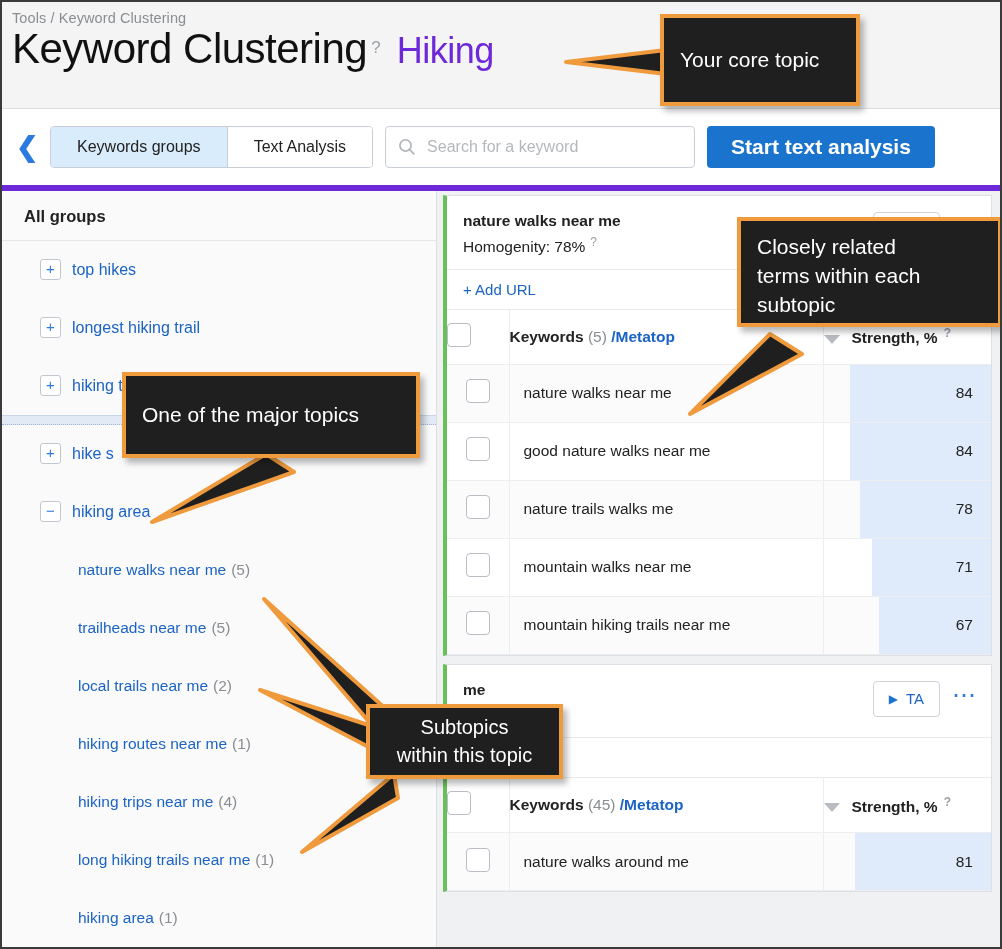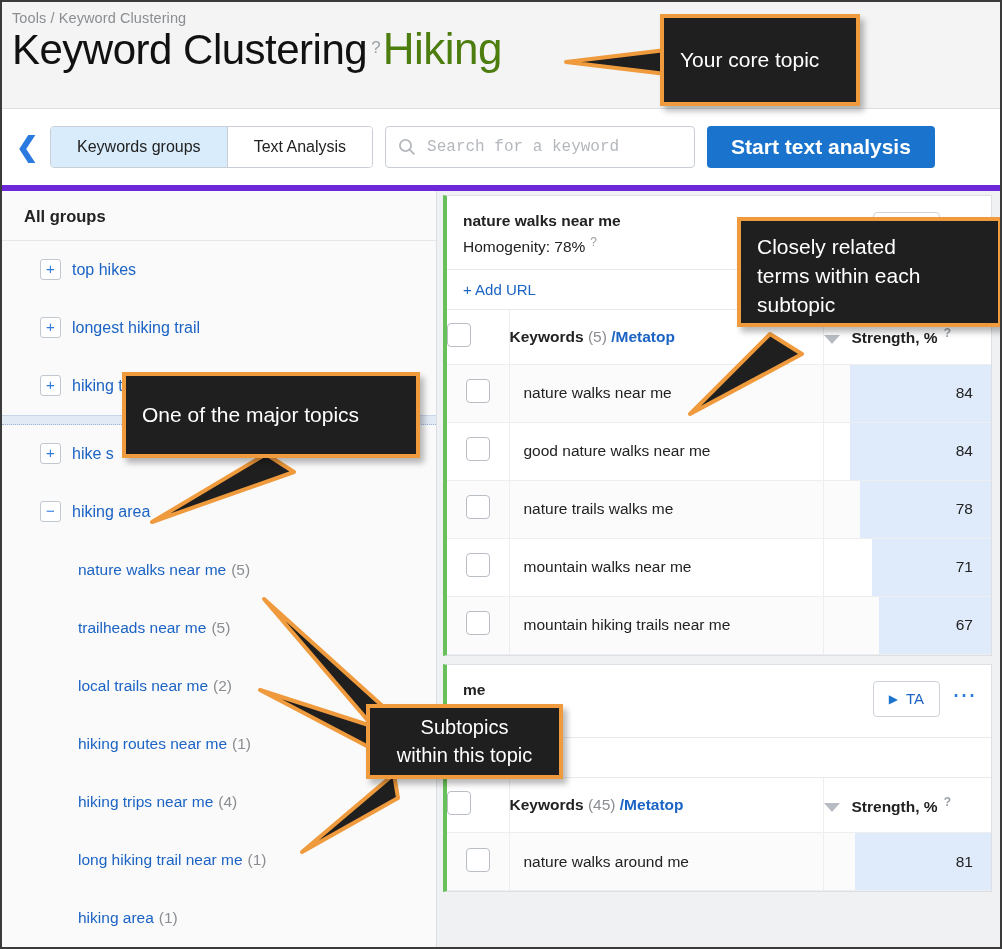"Hiking" .h1-topic { color: #4d7c0f -> #6d28d9; font-size: 44px -> 36px; margin-left: 2px -> 16px }
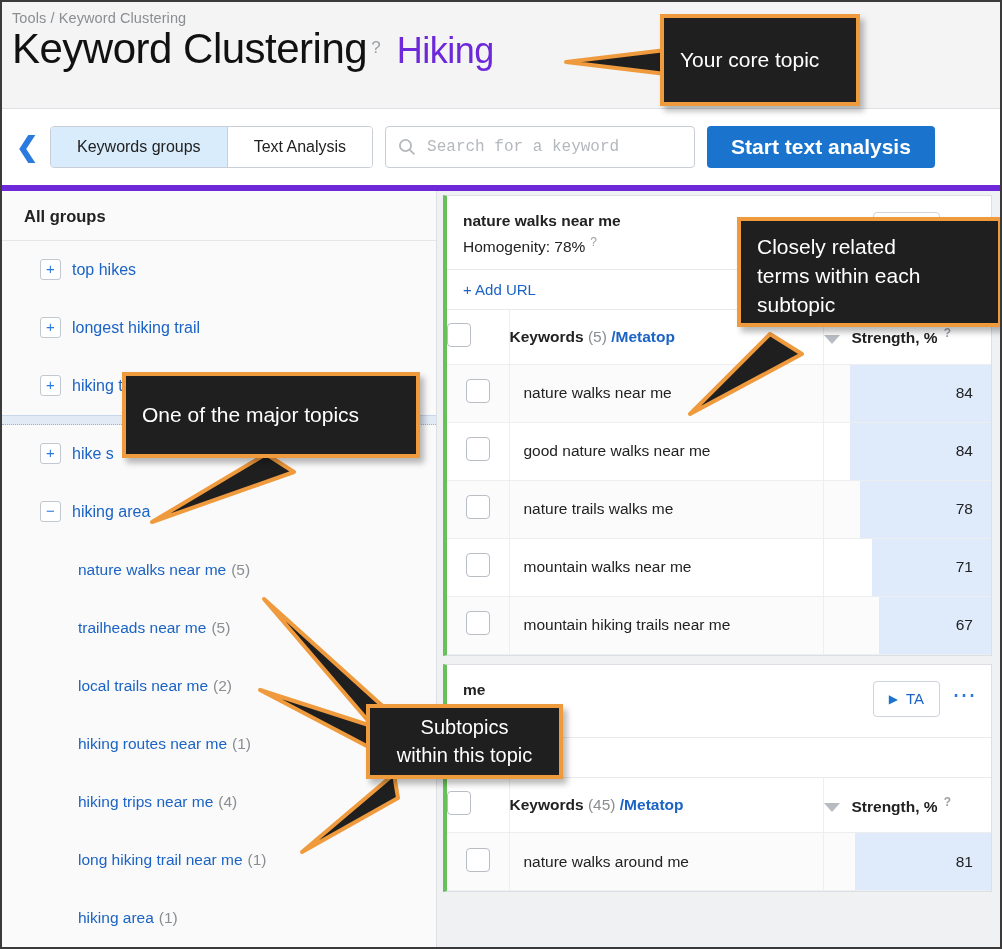"Search for a keyword" .search-input { font-family: Liberation Mono, monospace -> Liberation Sans, sans-serif }
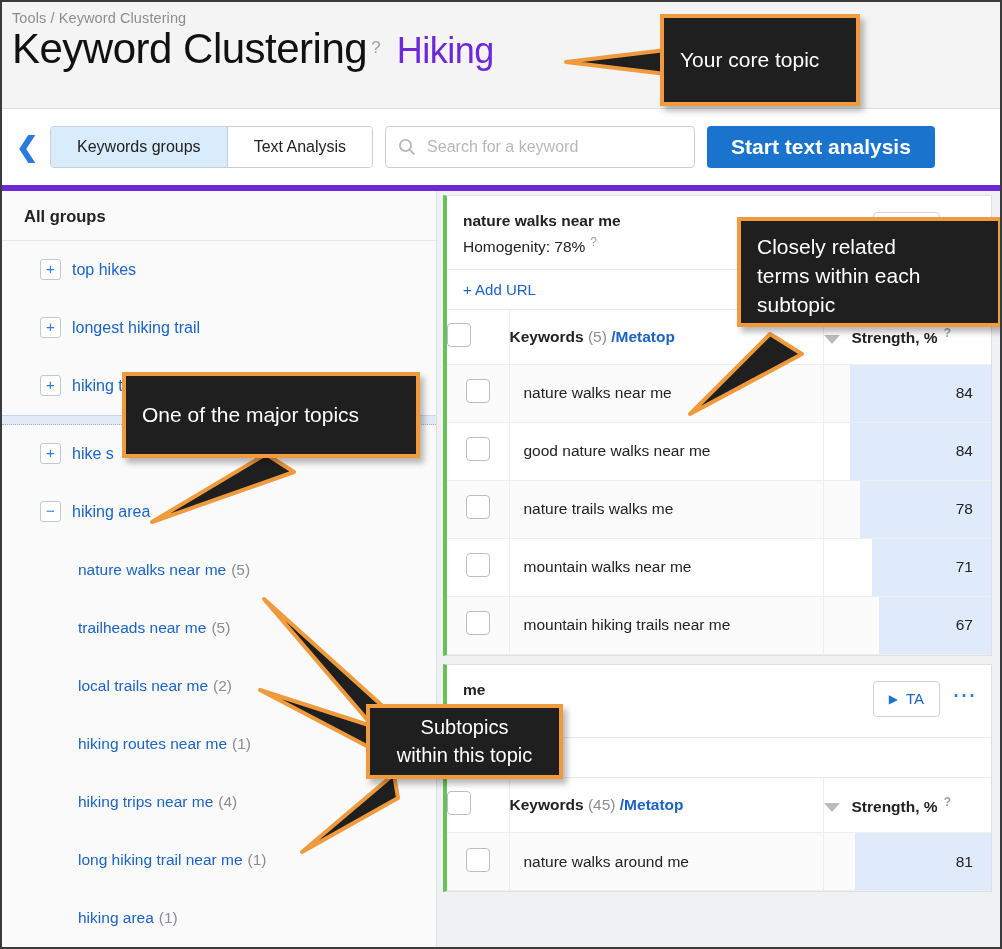"long hiking trail near me" span.sub-label { text: trail -> trails }
